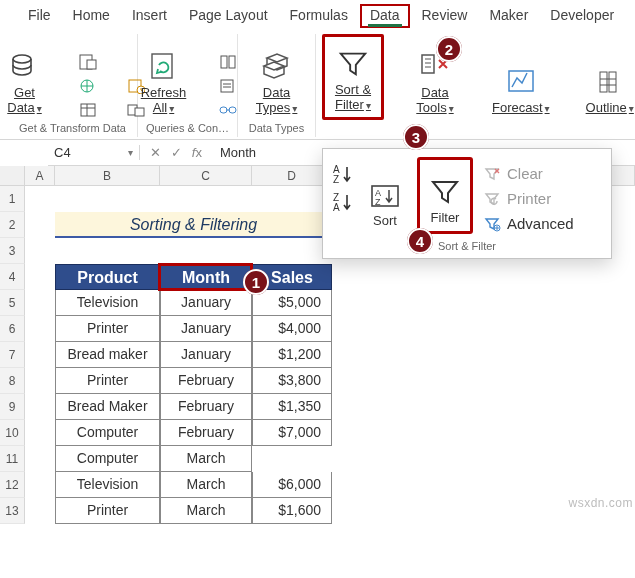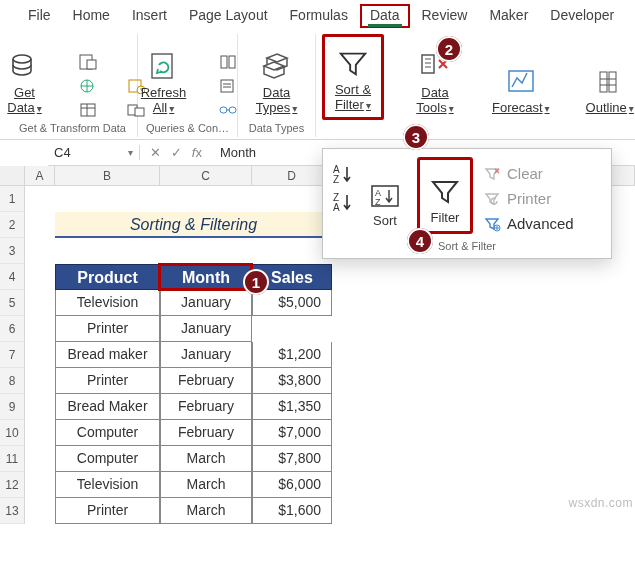"$4,000" div.td { html: none -> <div>$4,000</div> }
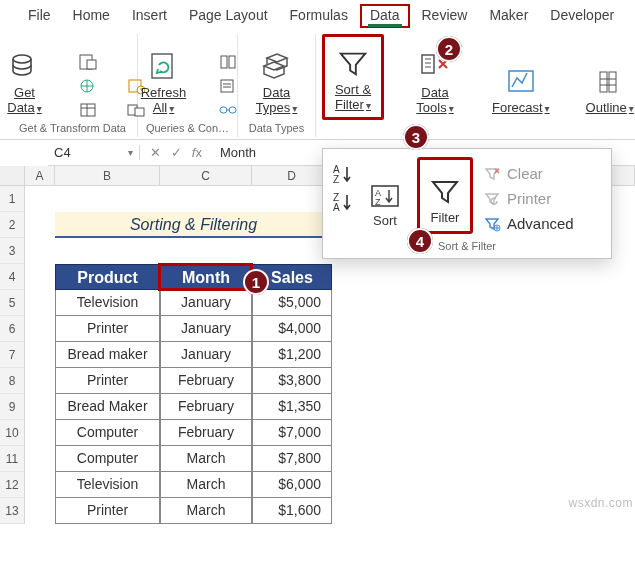"$7,800" div.td { html: <div>$7,800</div> -> none }
